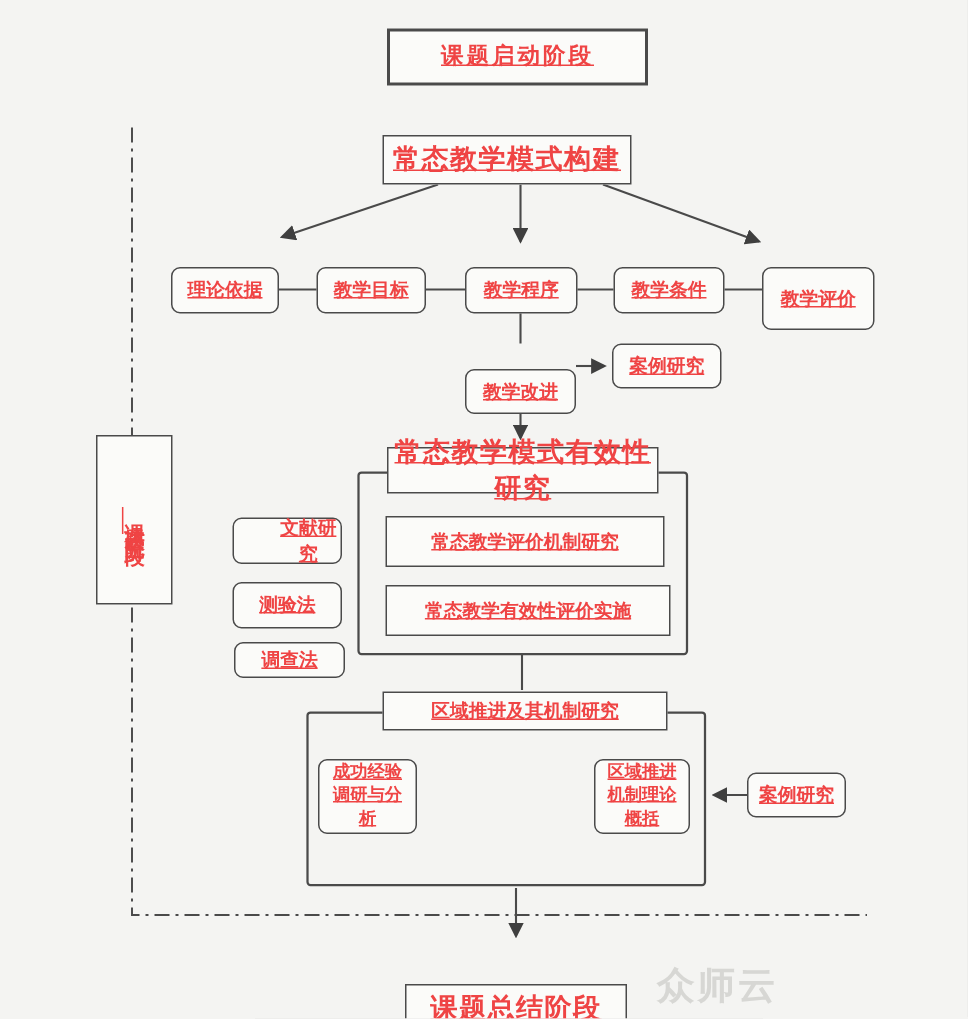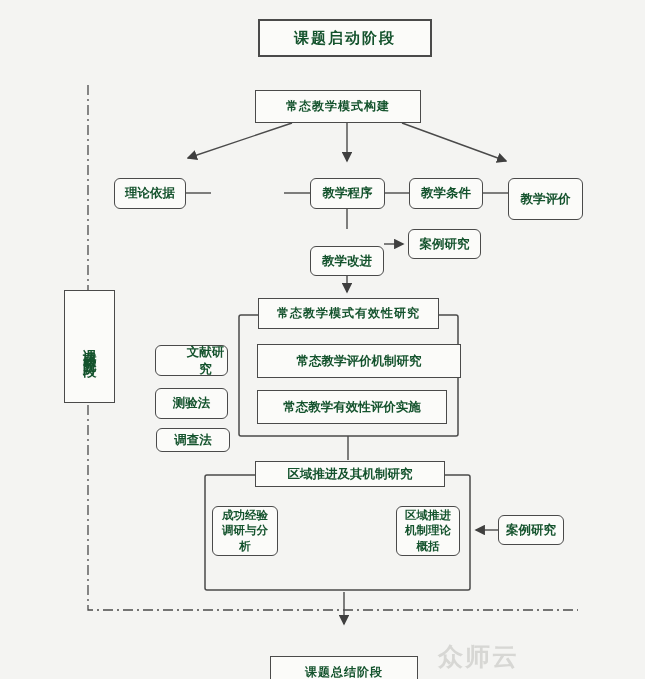"课题启动阶段" .box { color: #14532d -> #ef4444; text-decoration: none -> underline }
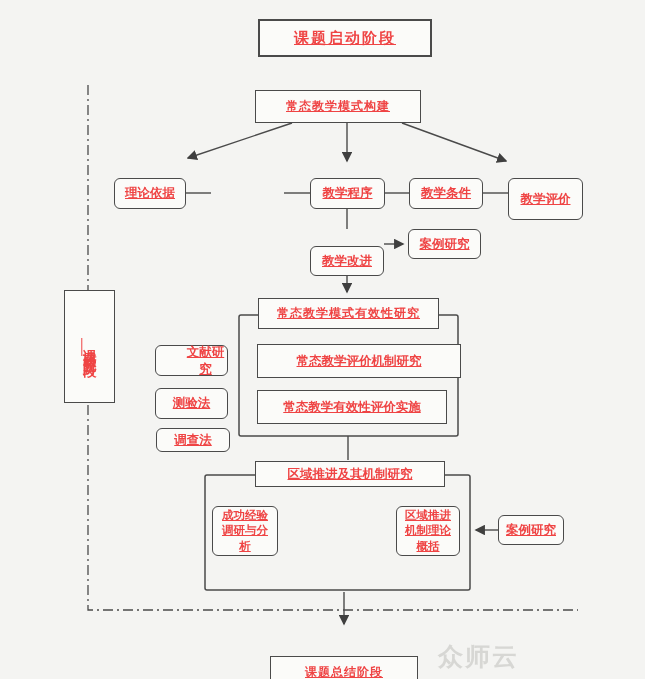"常态教学模式构建" .fs13 { font-size: 12px -> 18px }
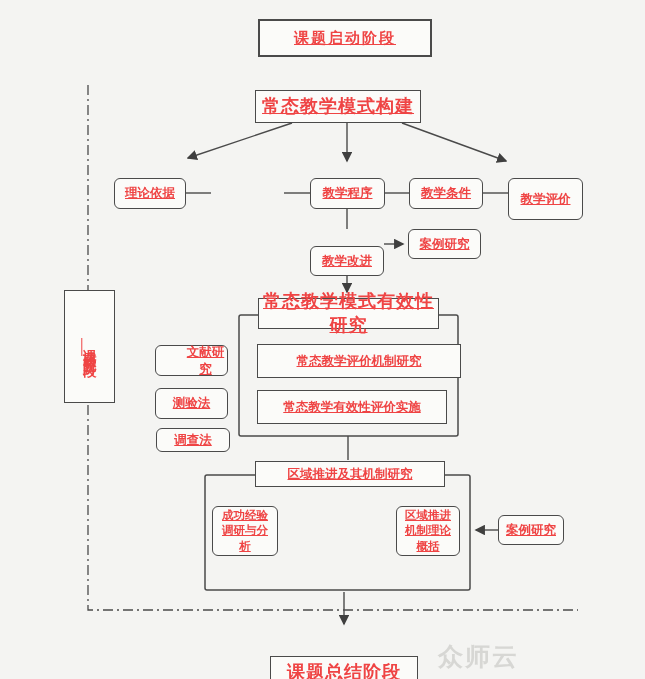"教学目标" div.box { html: none -> <div>教学目标</div> }
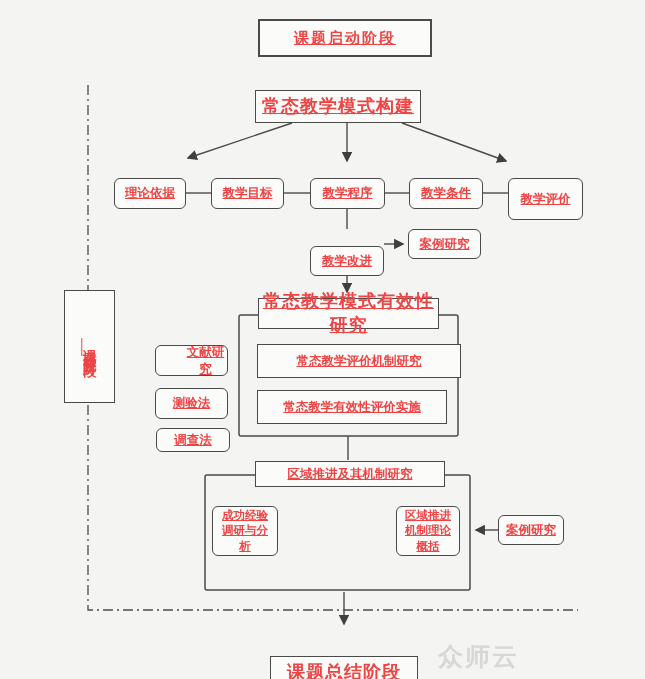"常态教学评价机制研究" div.box { width: 204px -> 186px }
